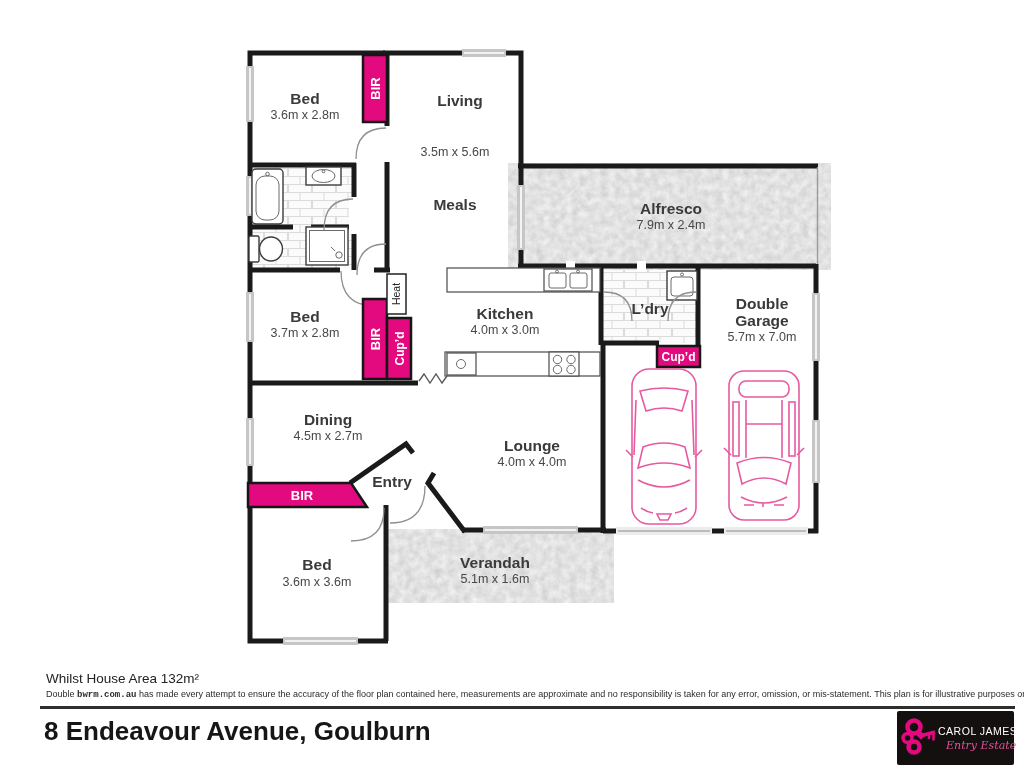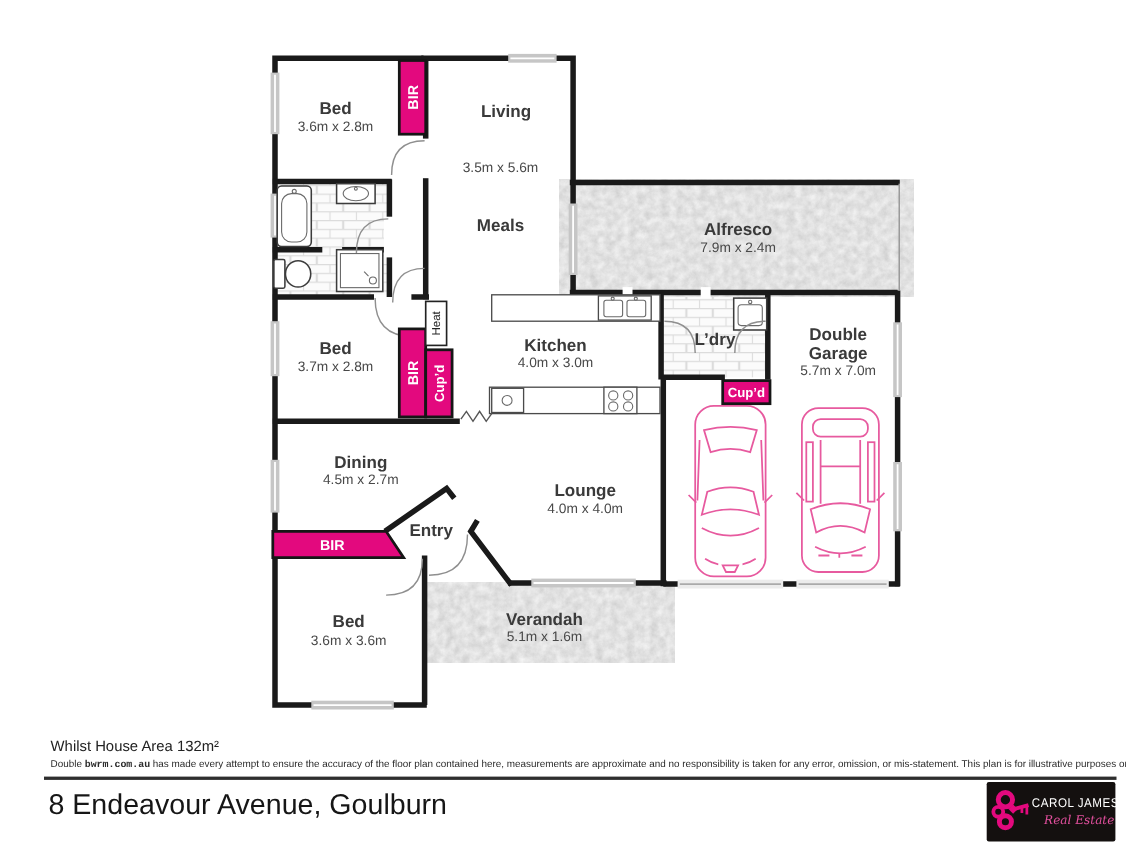"8 Endeavour Avenue, Goulburn" .address { font-weight: 400 -> 700 }
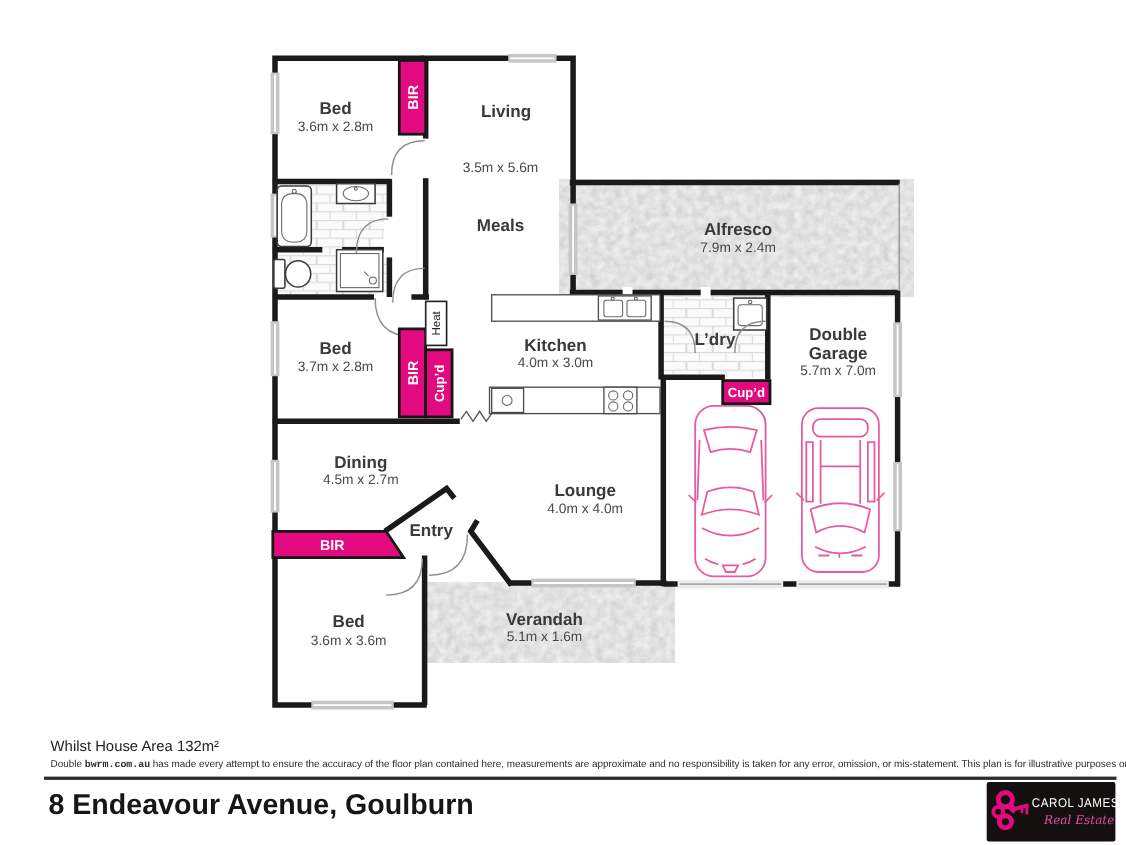"Real Estate" span.logo-tagline { text: Real -> Entry }
